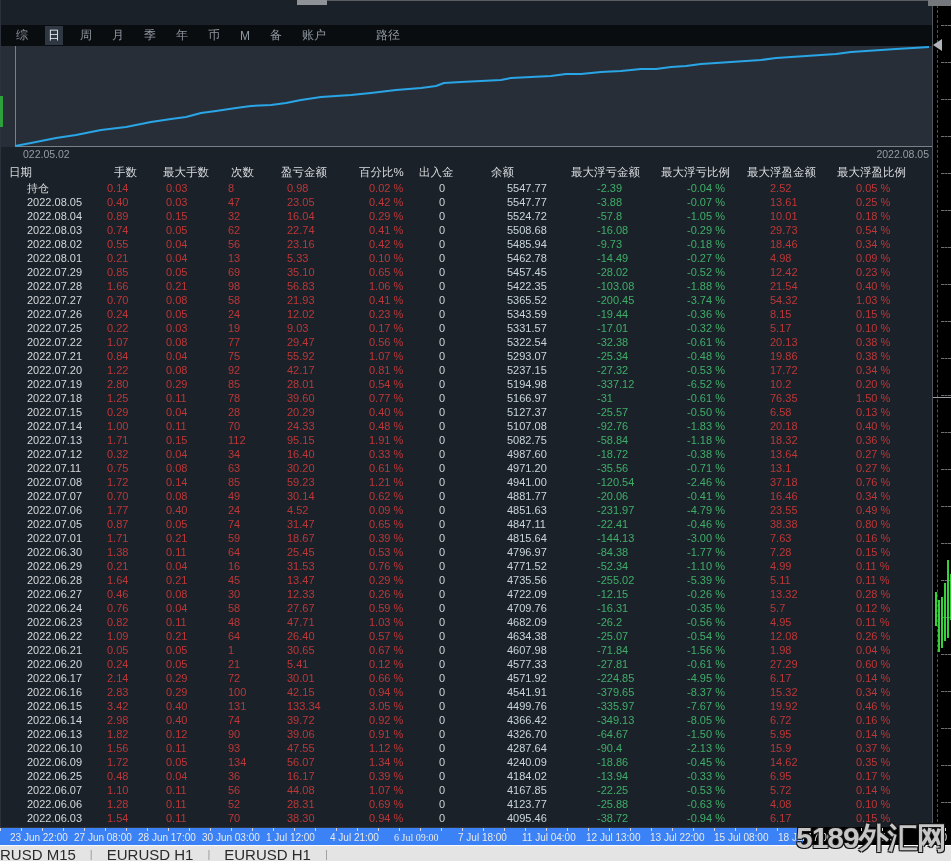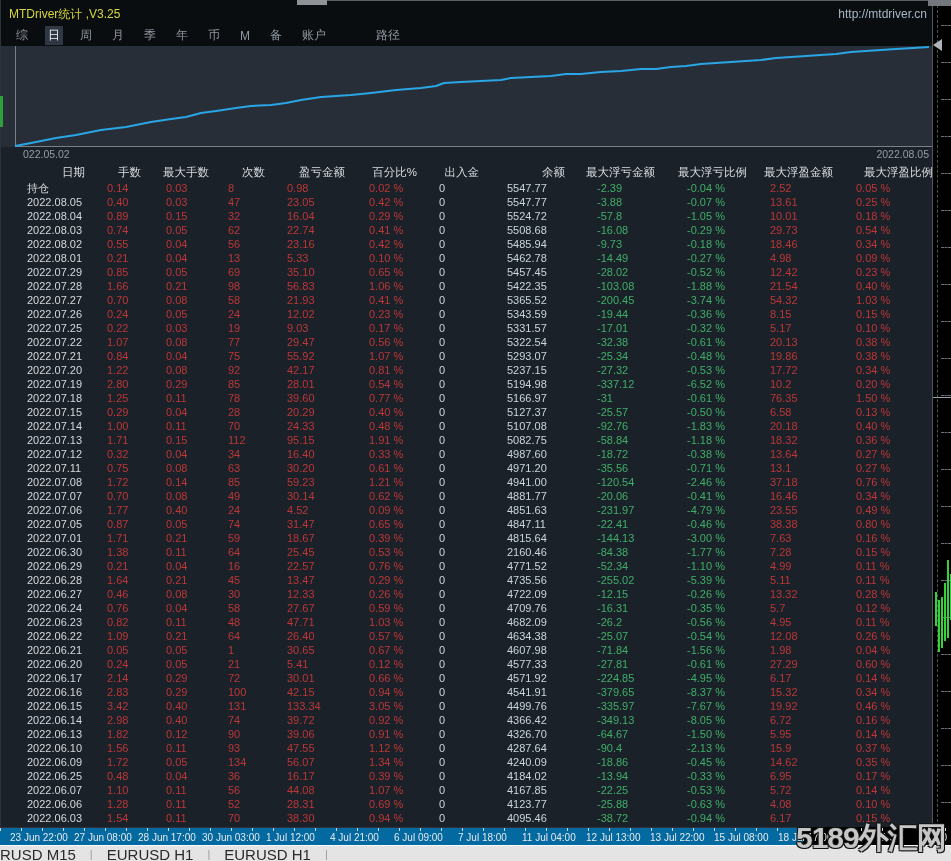"MTDriver统计 ,V3.25" div.titlebar { html: <div> <span>MTDriver统计 ,V3.25</span> <span>http://mtdriver.cn</span> </div> -> none }
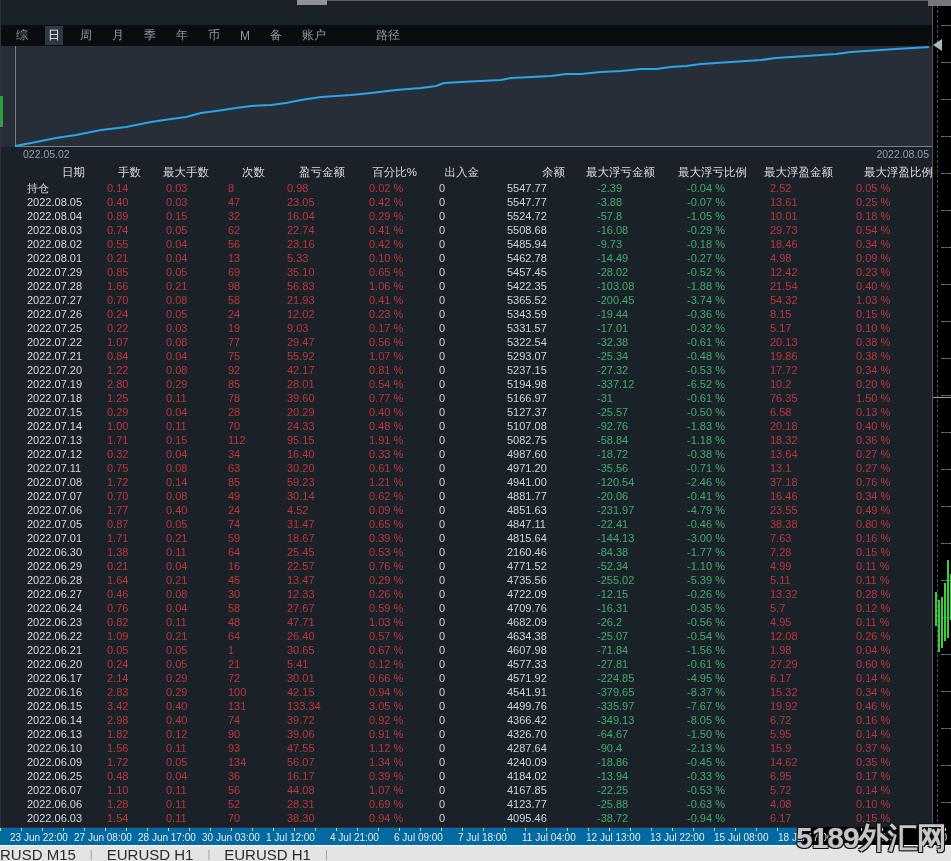"日期" .thead { text-align: right -> none }
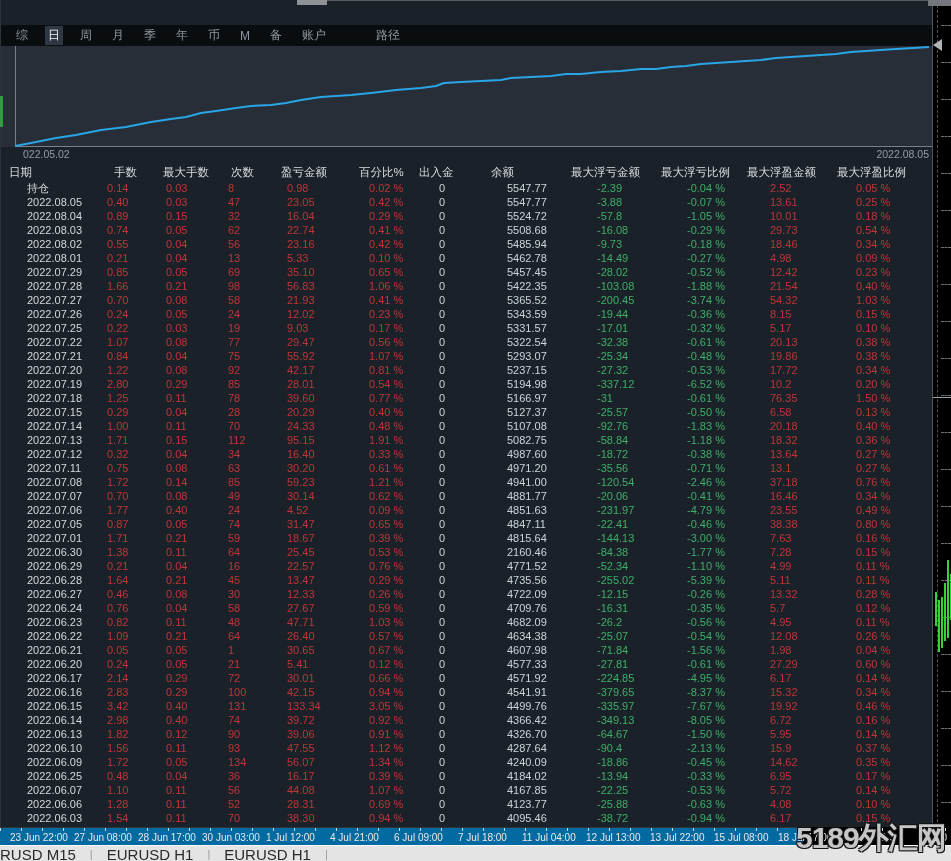"2160.46" div.cell { text: 2160.46 -> 4796.97 }
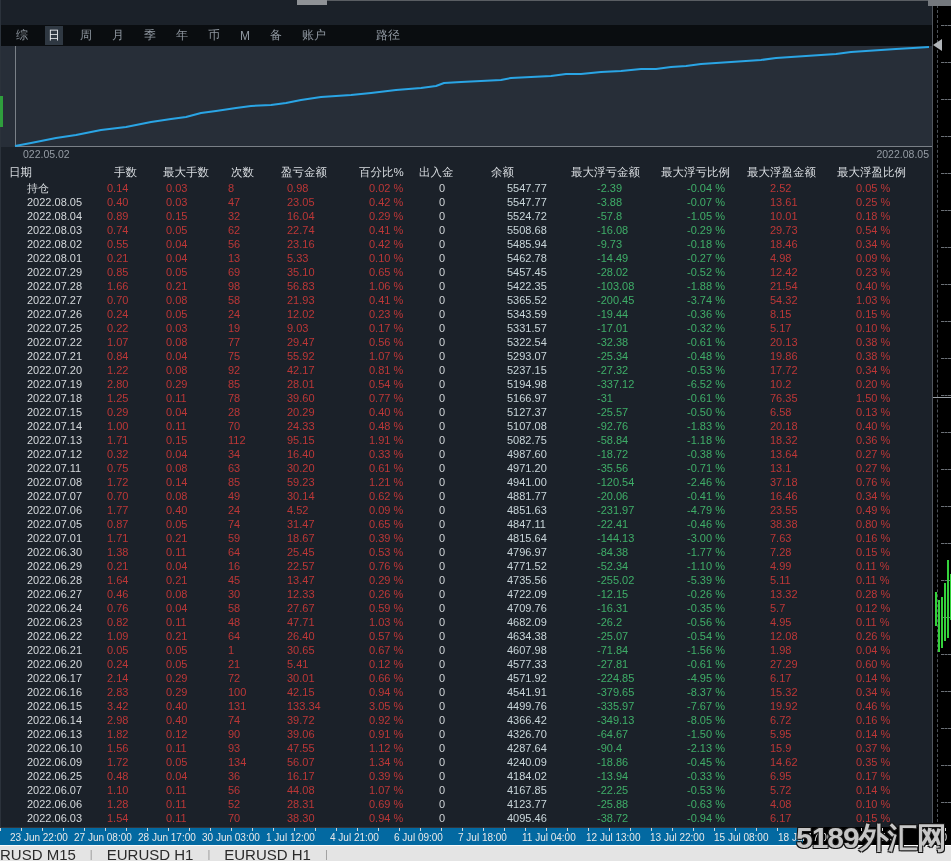"22.57" div.cell { text: 22.57 -> 31.53 }
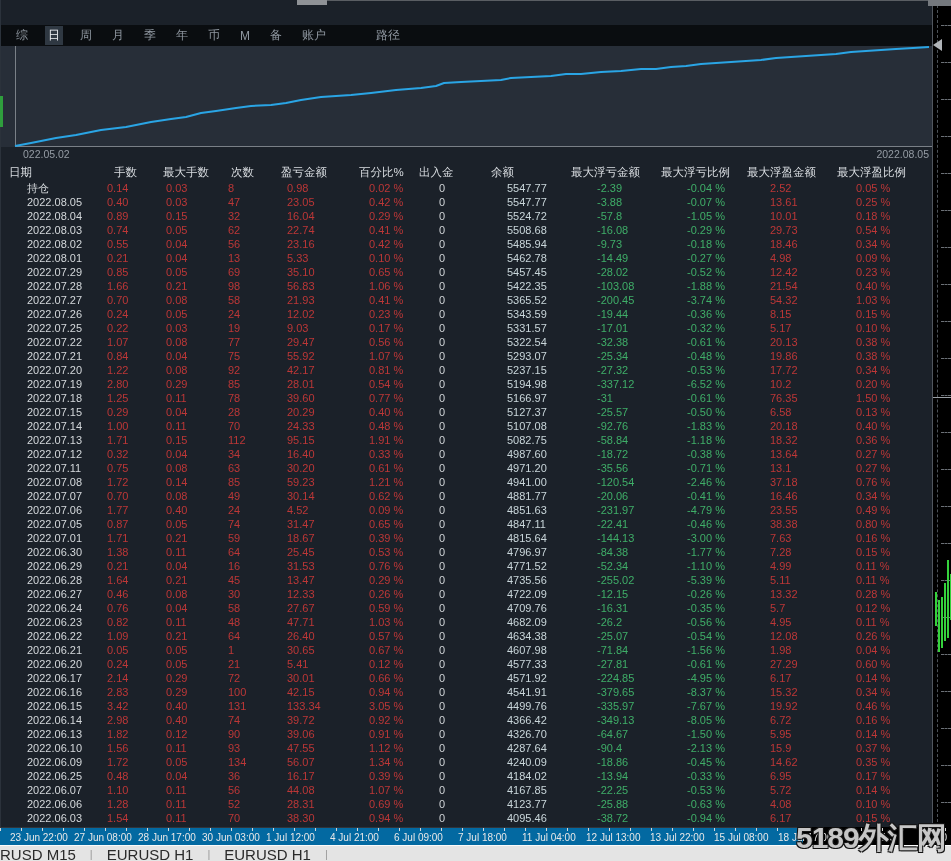"23 Jun 22:00" .time-axis { background: #0369a1 -> #3b82f6 }
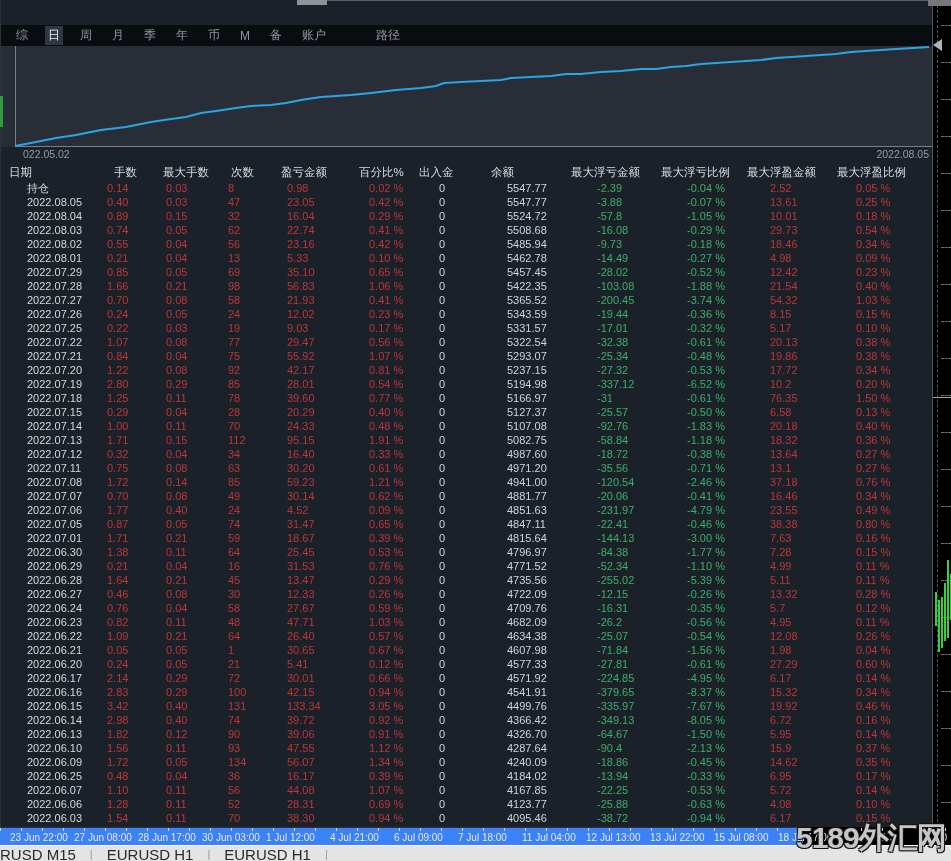"6 Jul 09:00" span.ta-label { font-family: none -> Liberation Serif, serif }
